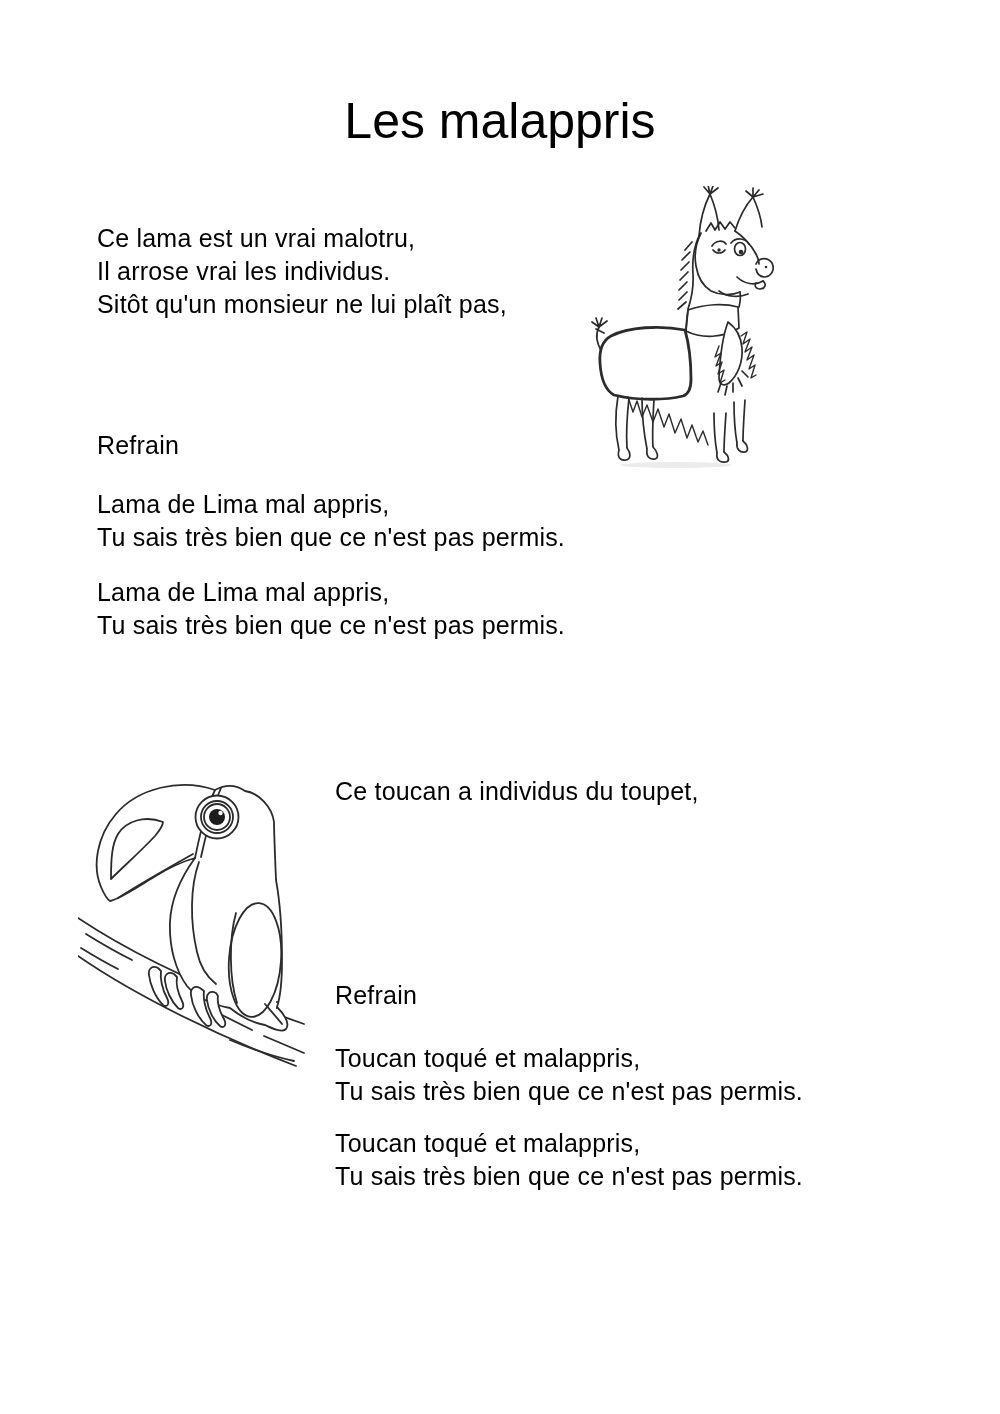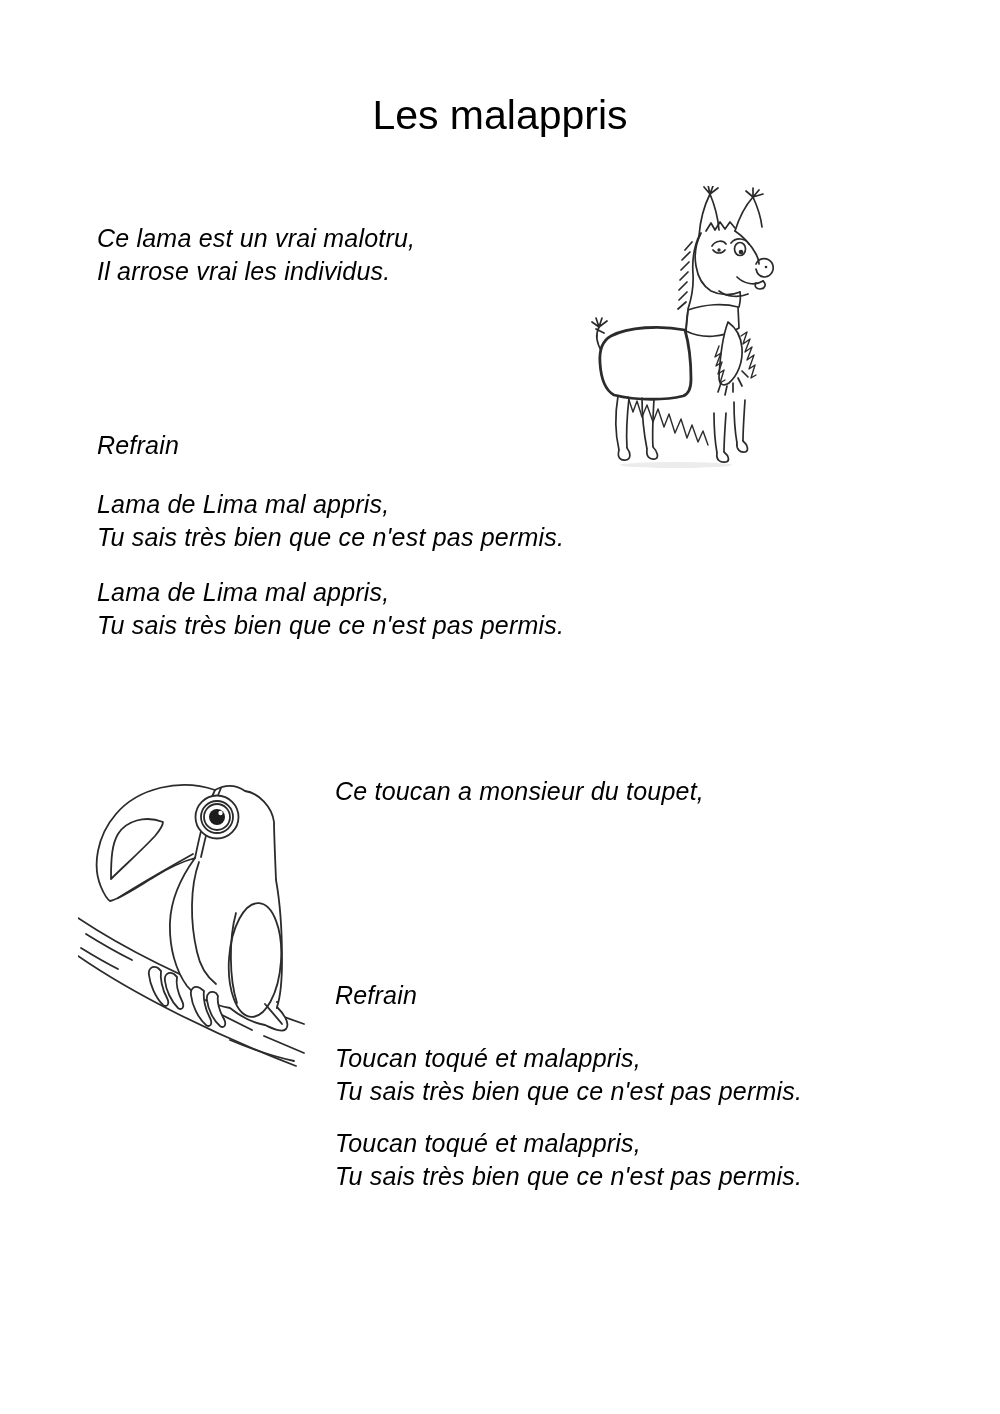"Les malappris" .title { font-size: 41px -> 50px }
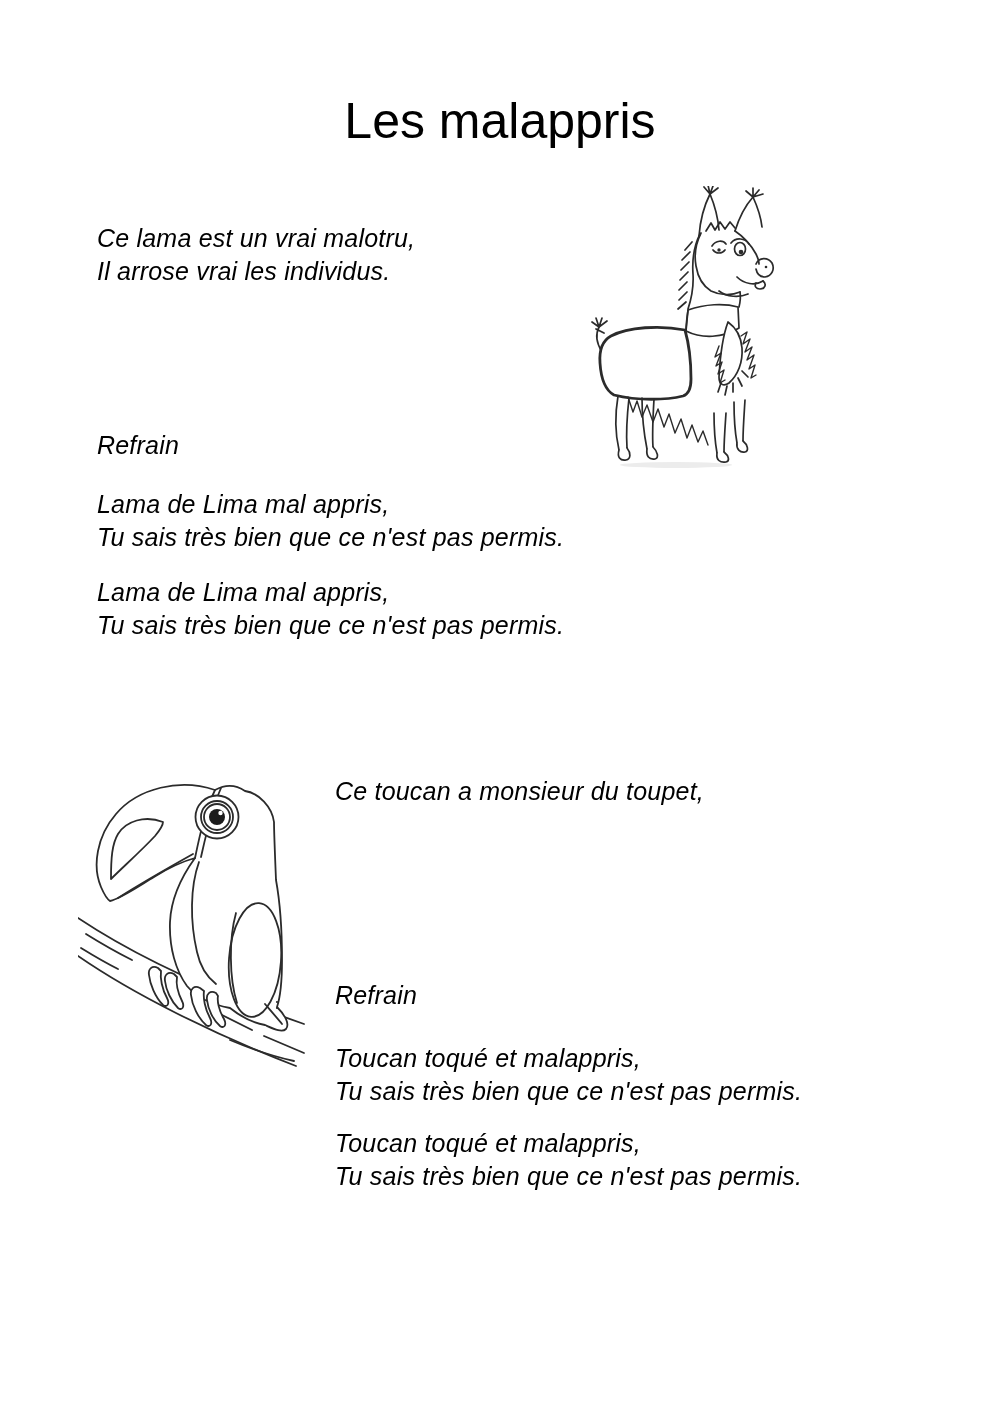"Ce lama est un vrai" .stanza,.label { font-style: italic -> none }
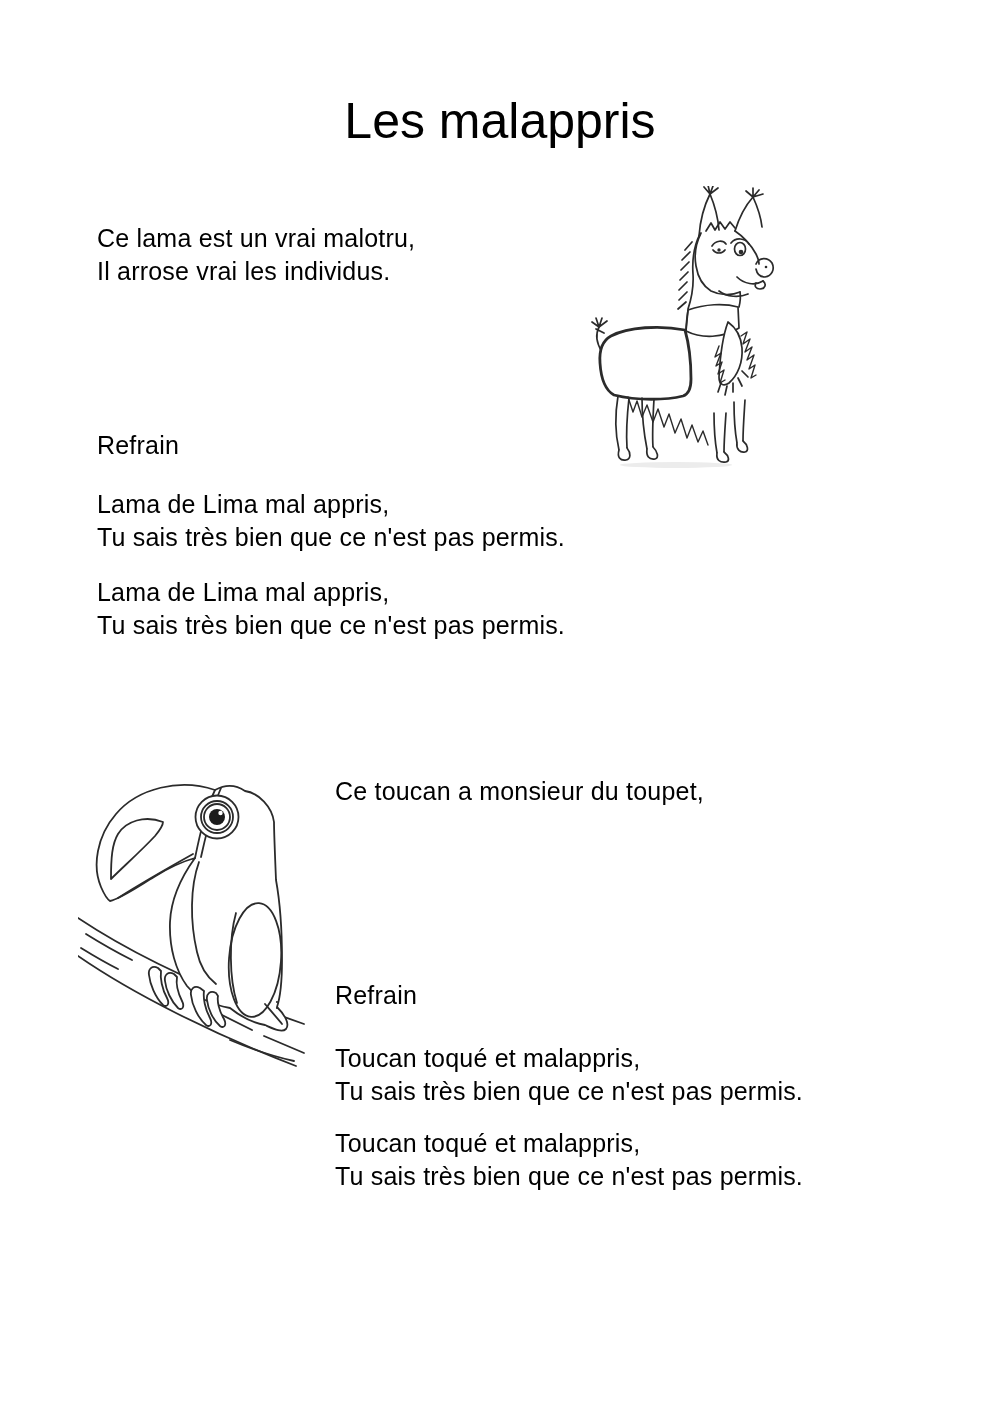"Sitôt qu'un monsieur ne lui" div.line { html: none -> <div>Sitôt qu'un monsieur ne lui plaît pas,</div> }
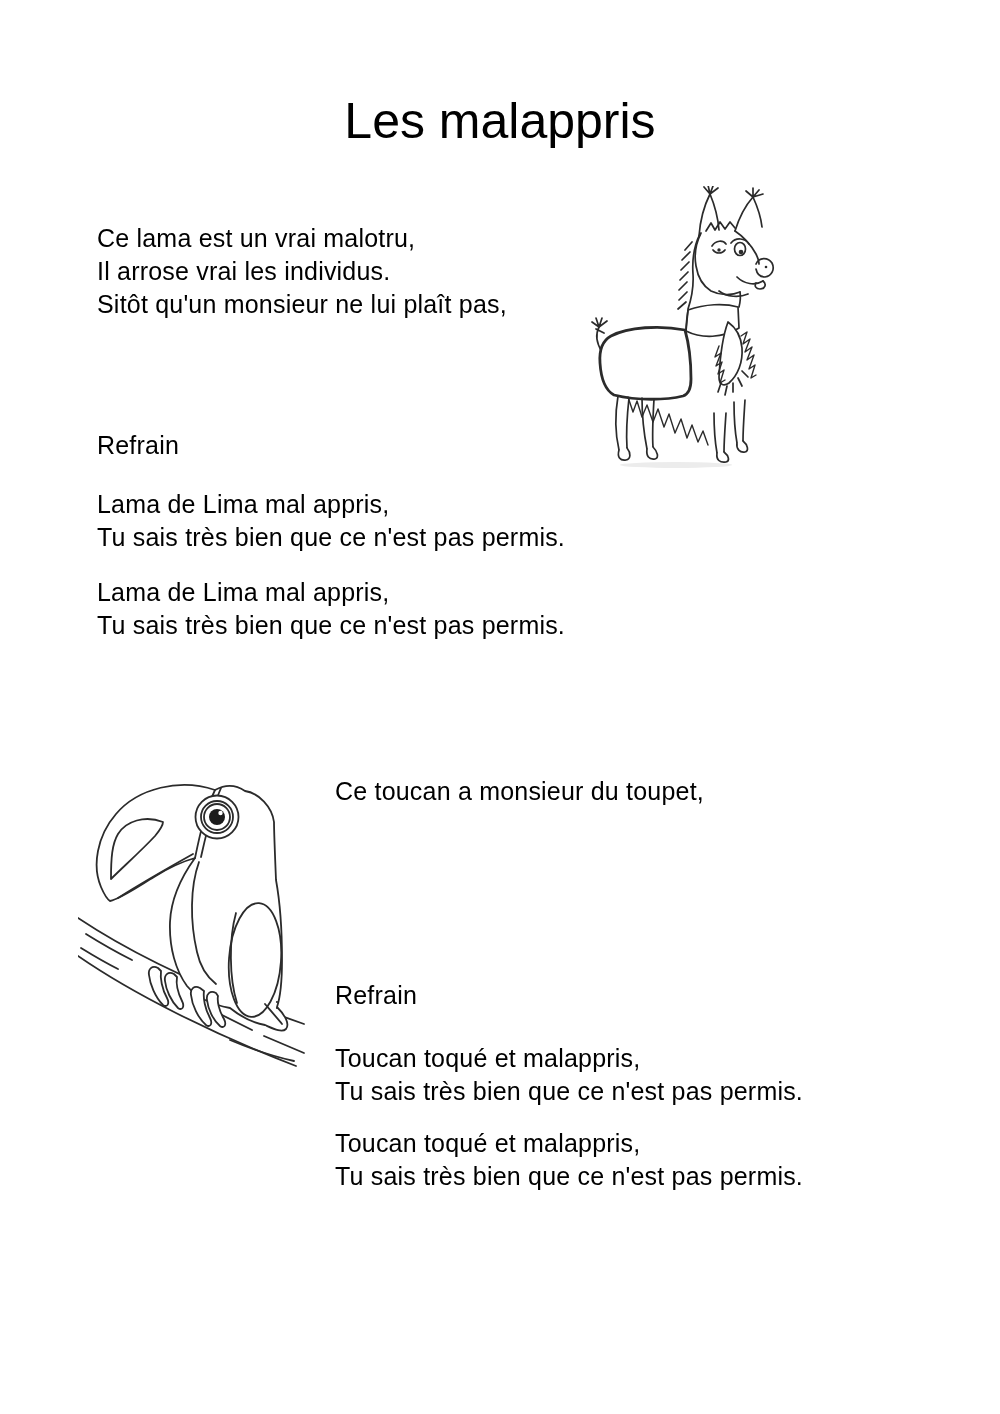"Ce toucan a monsieur du" div.line { text: monsieur -> individus }
